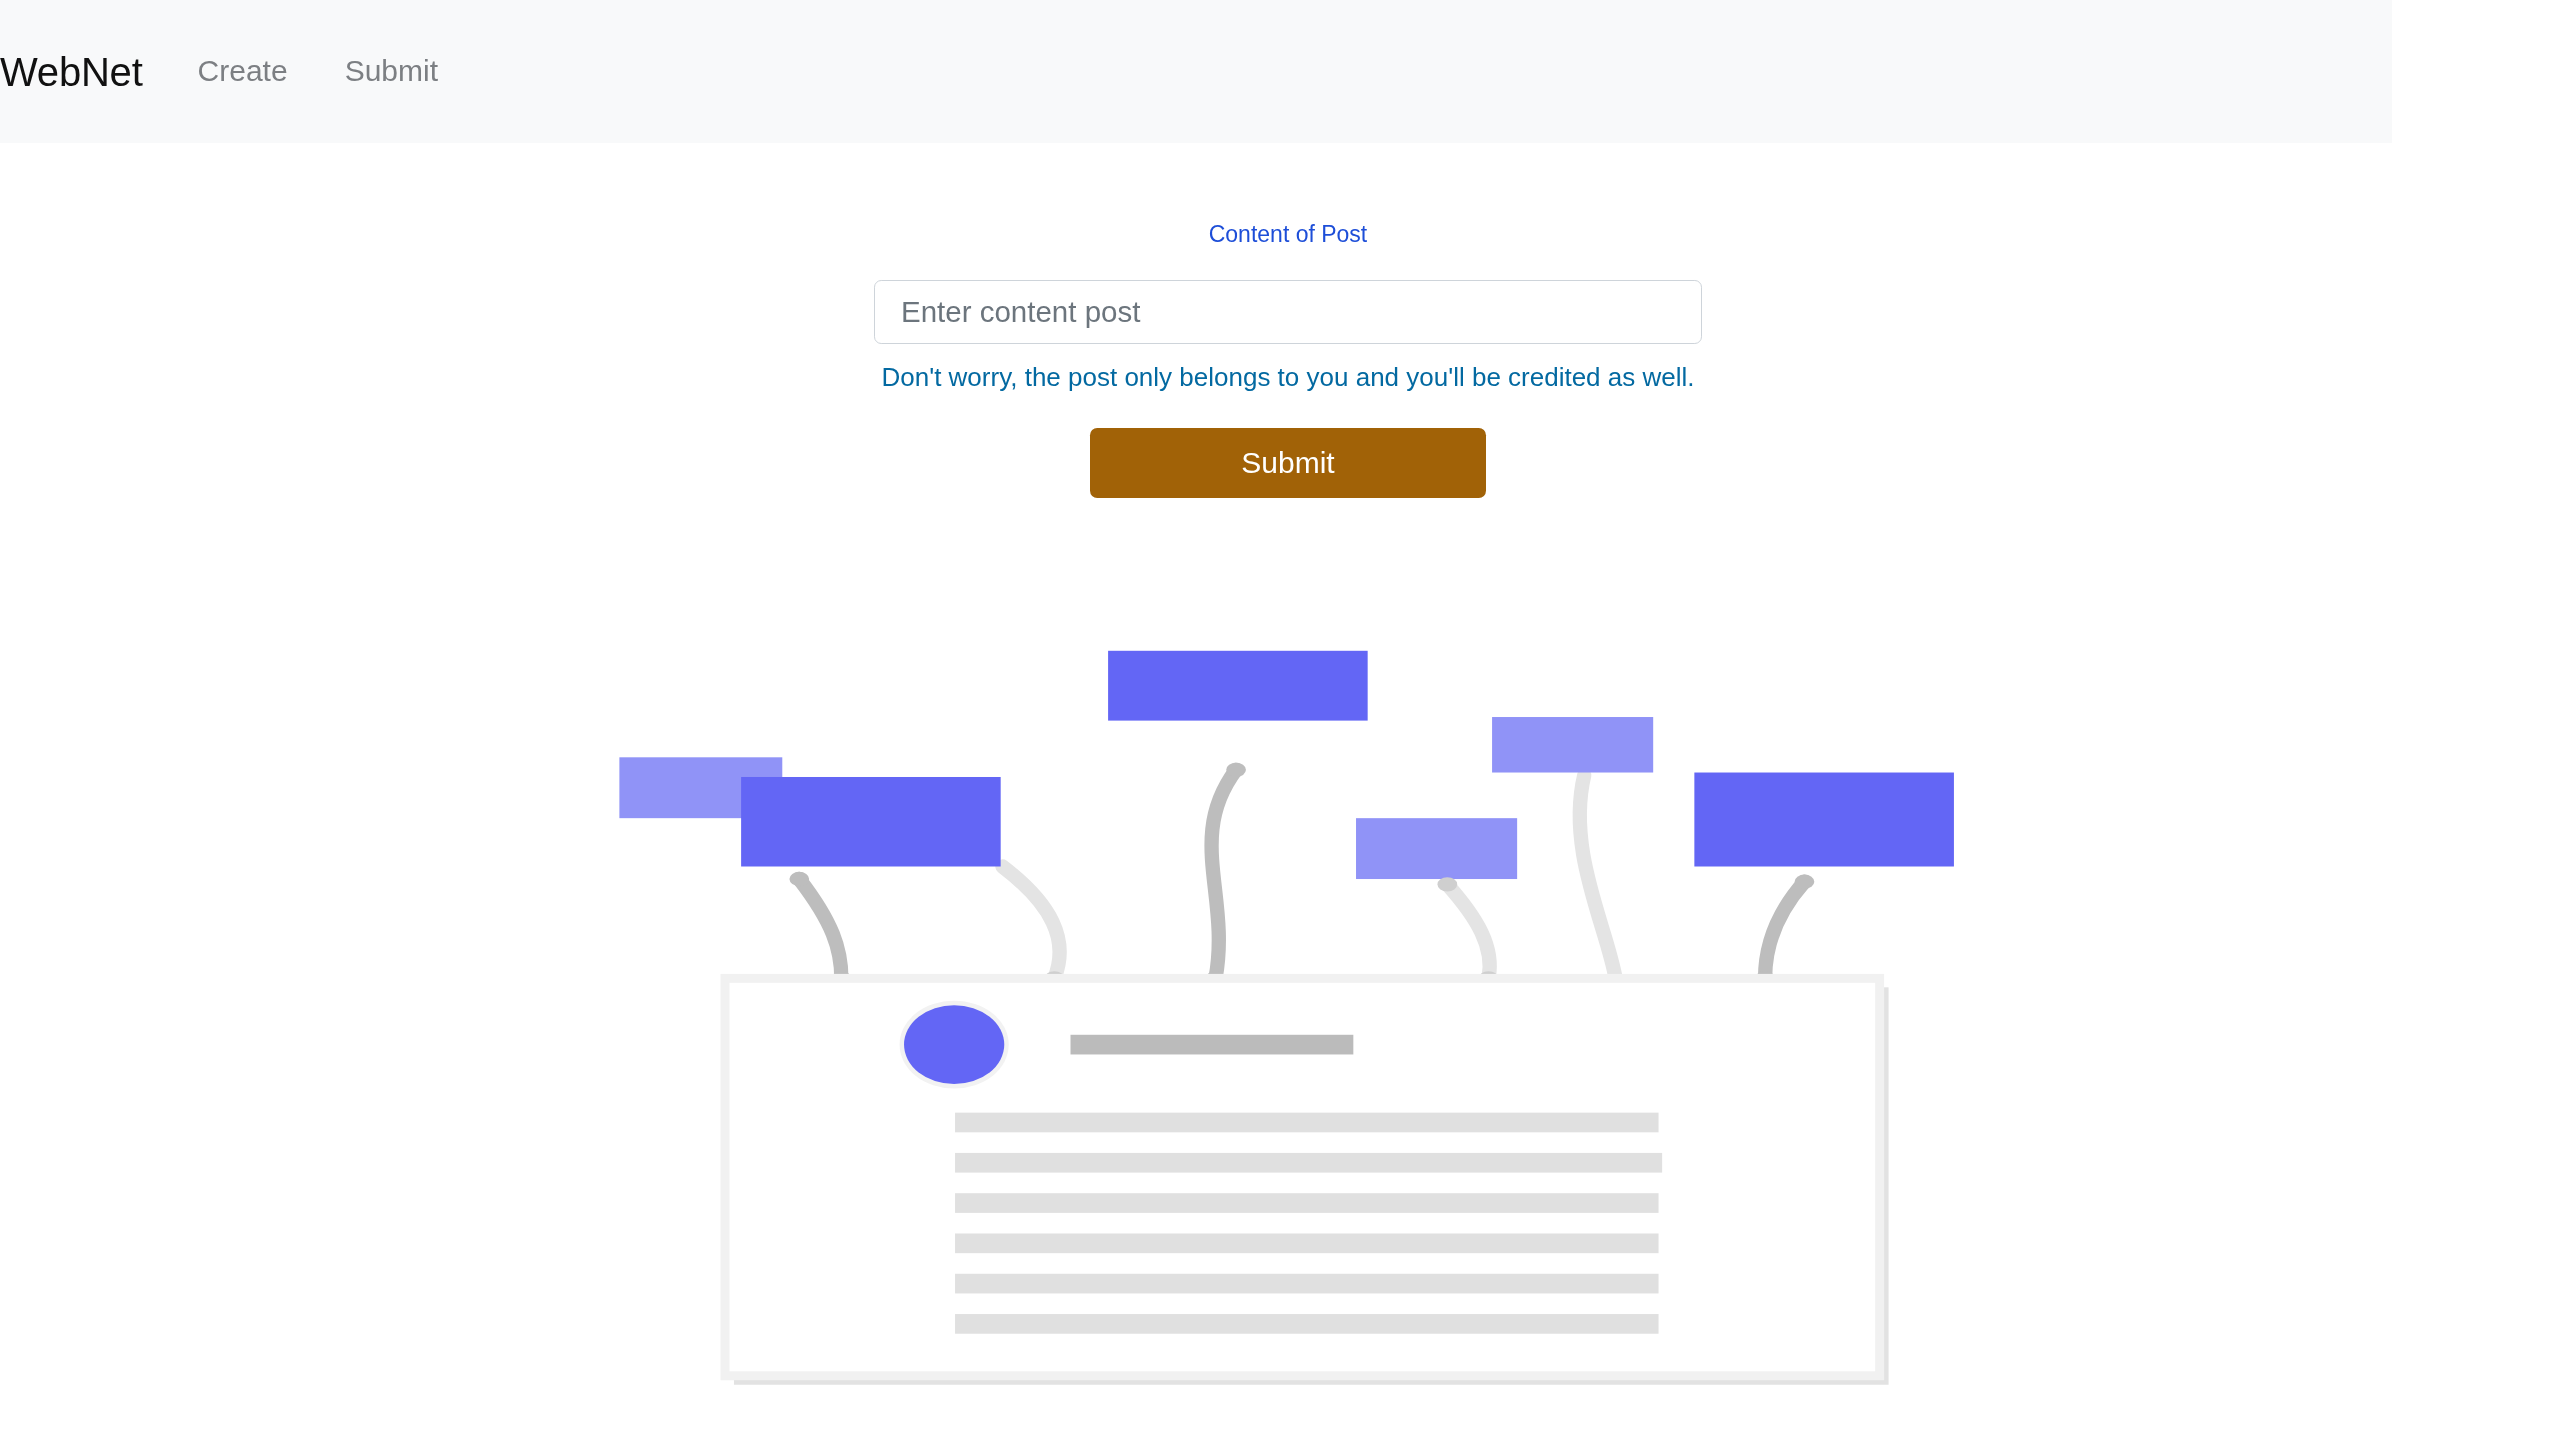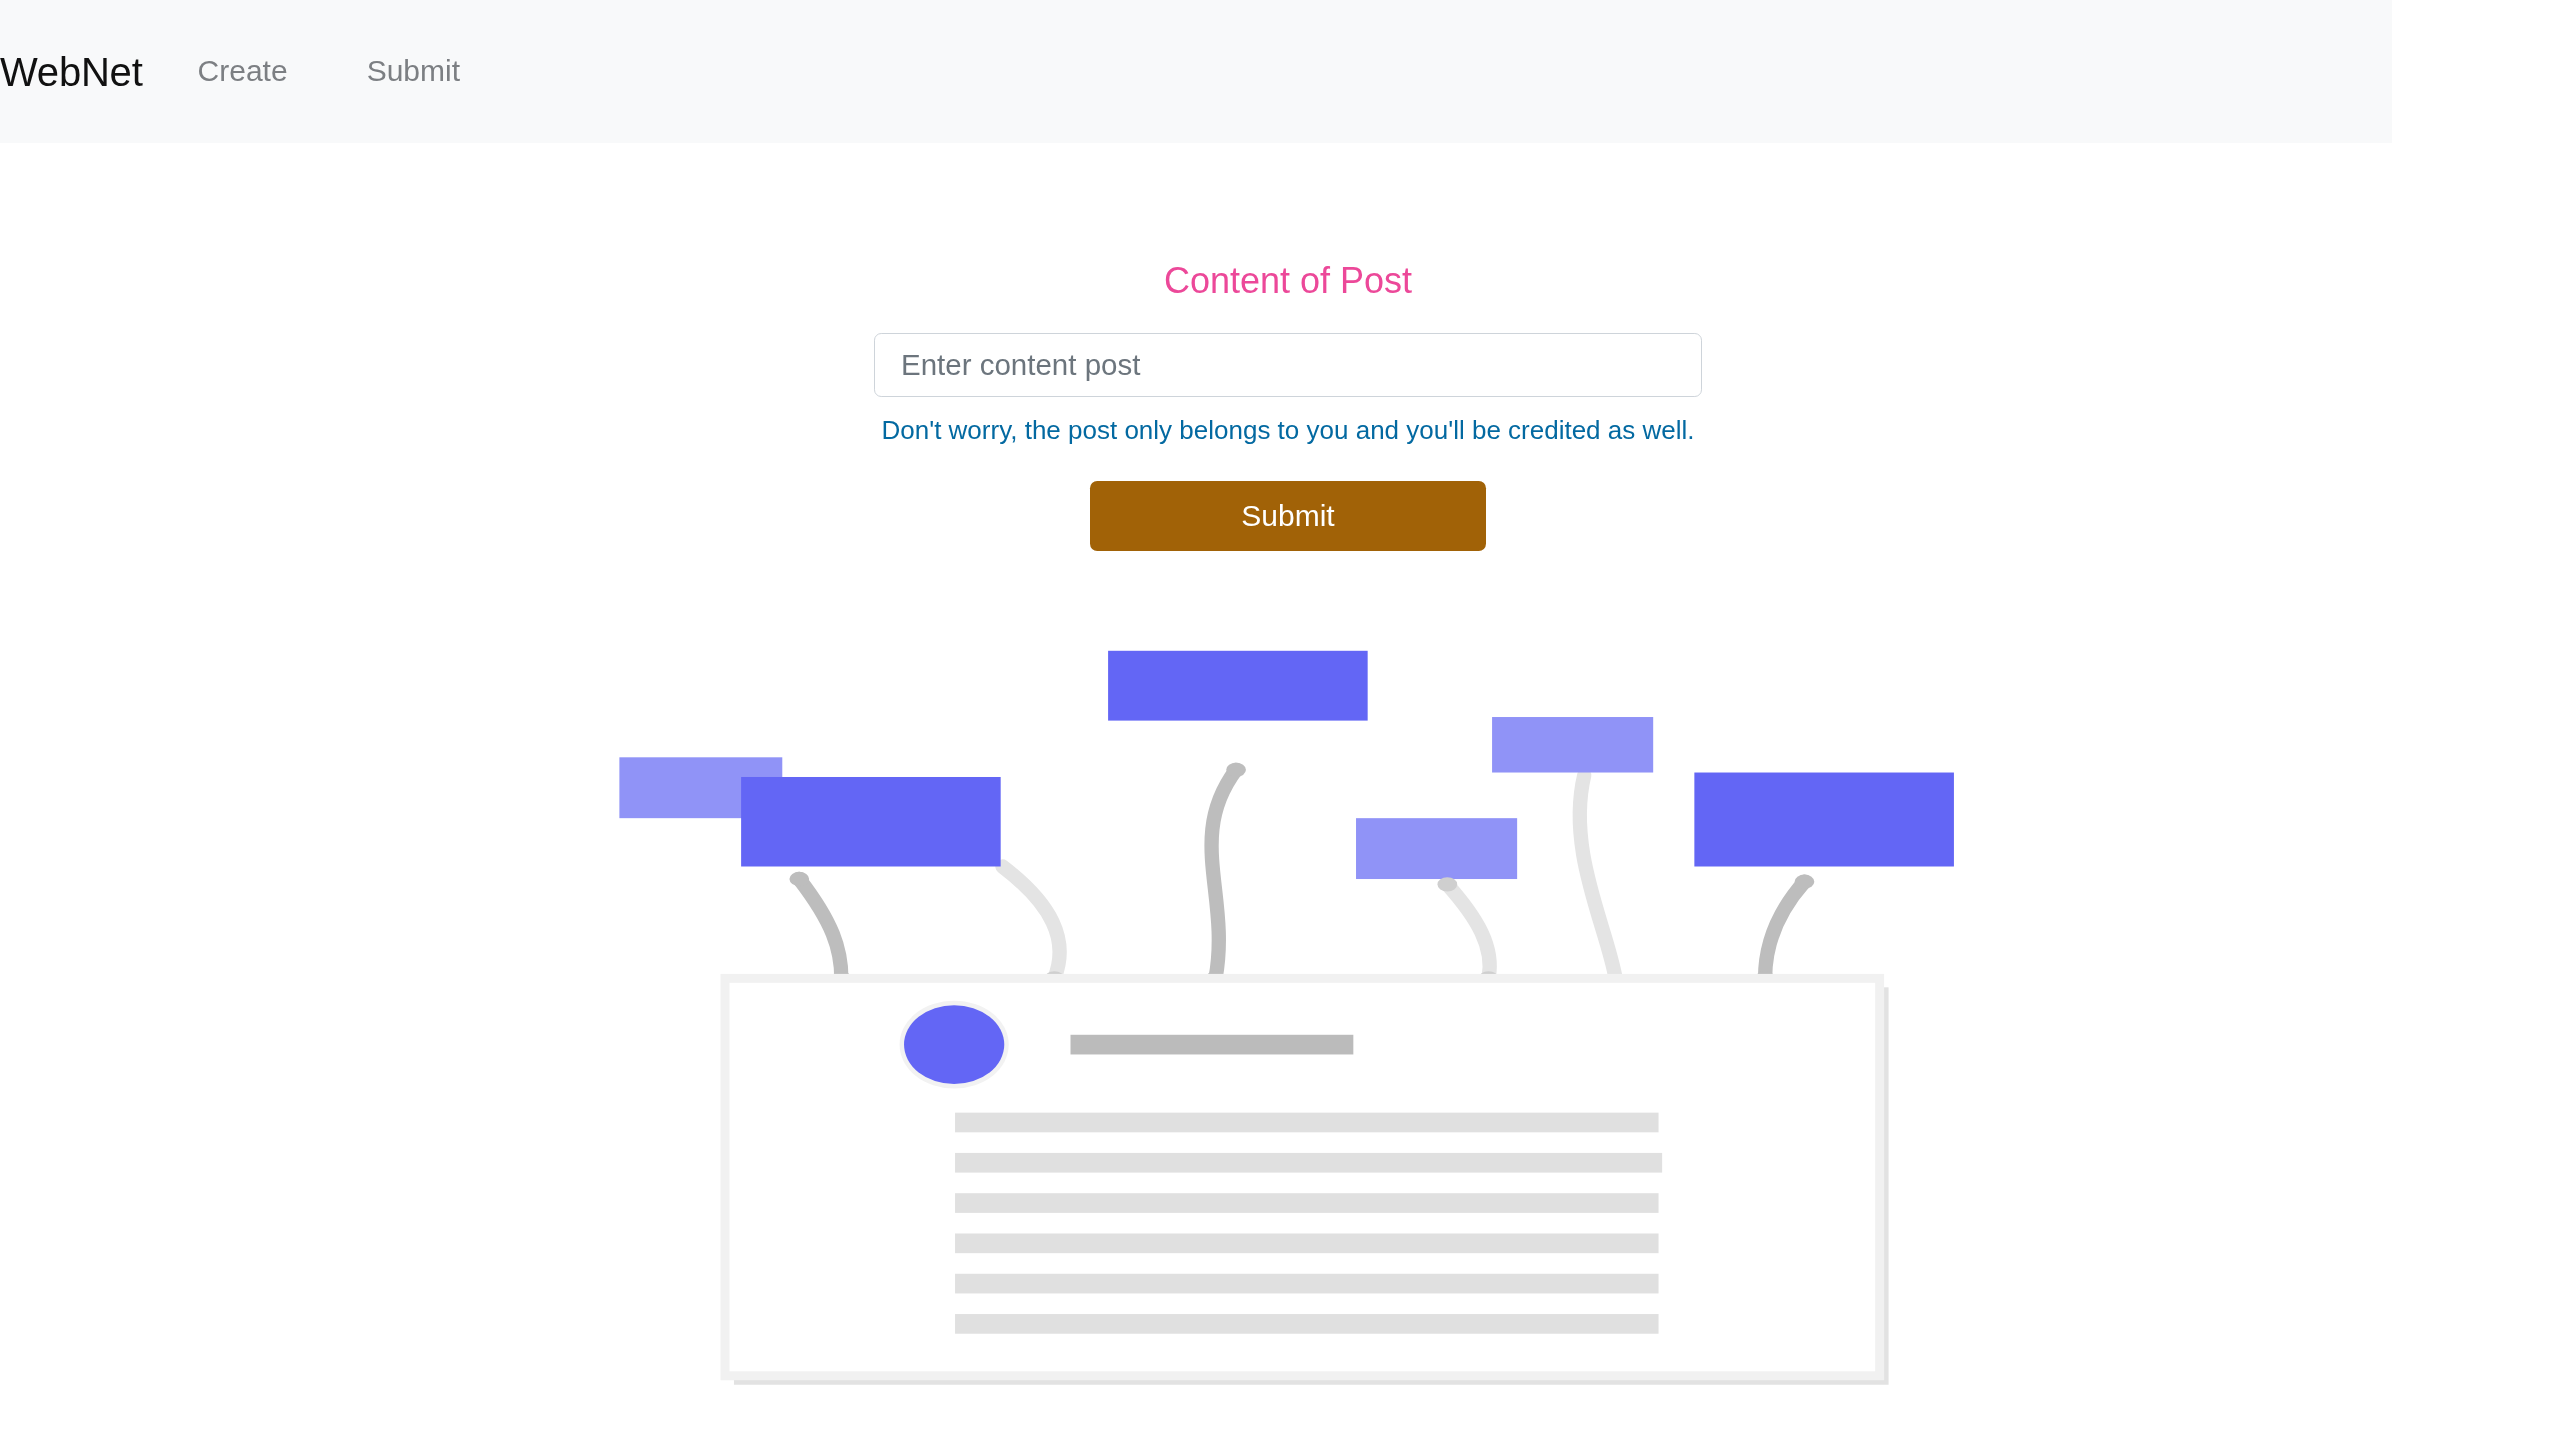"Create" .nav-links { gap: 79px -> 57px }
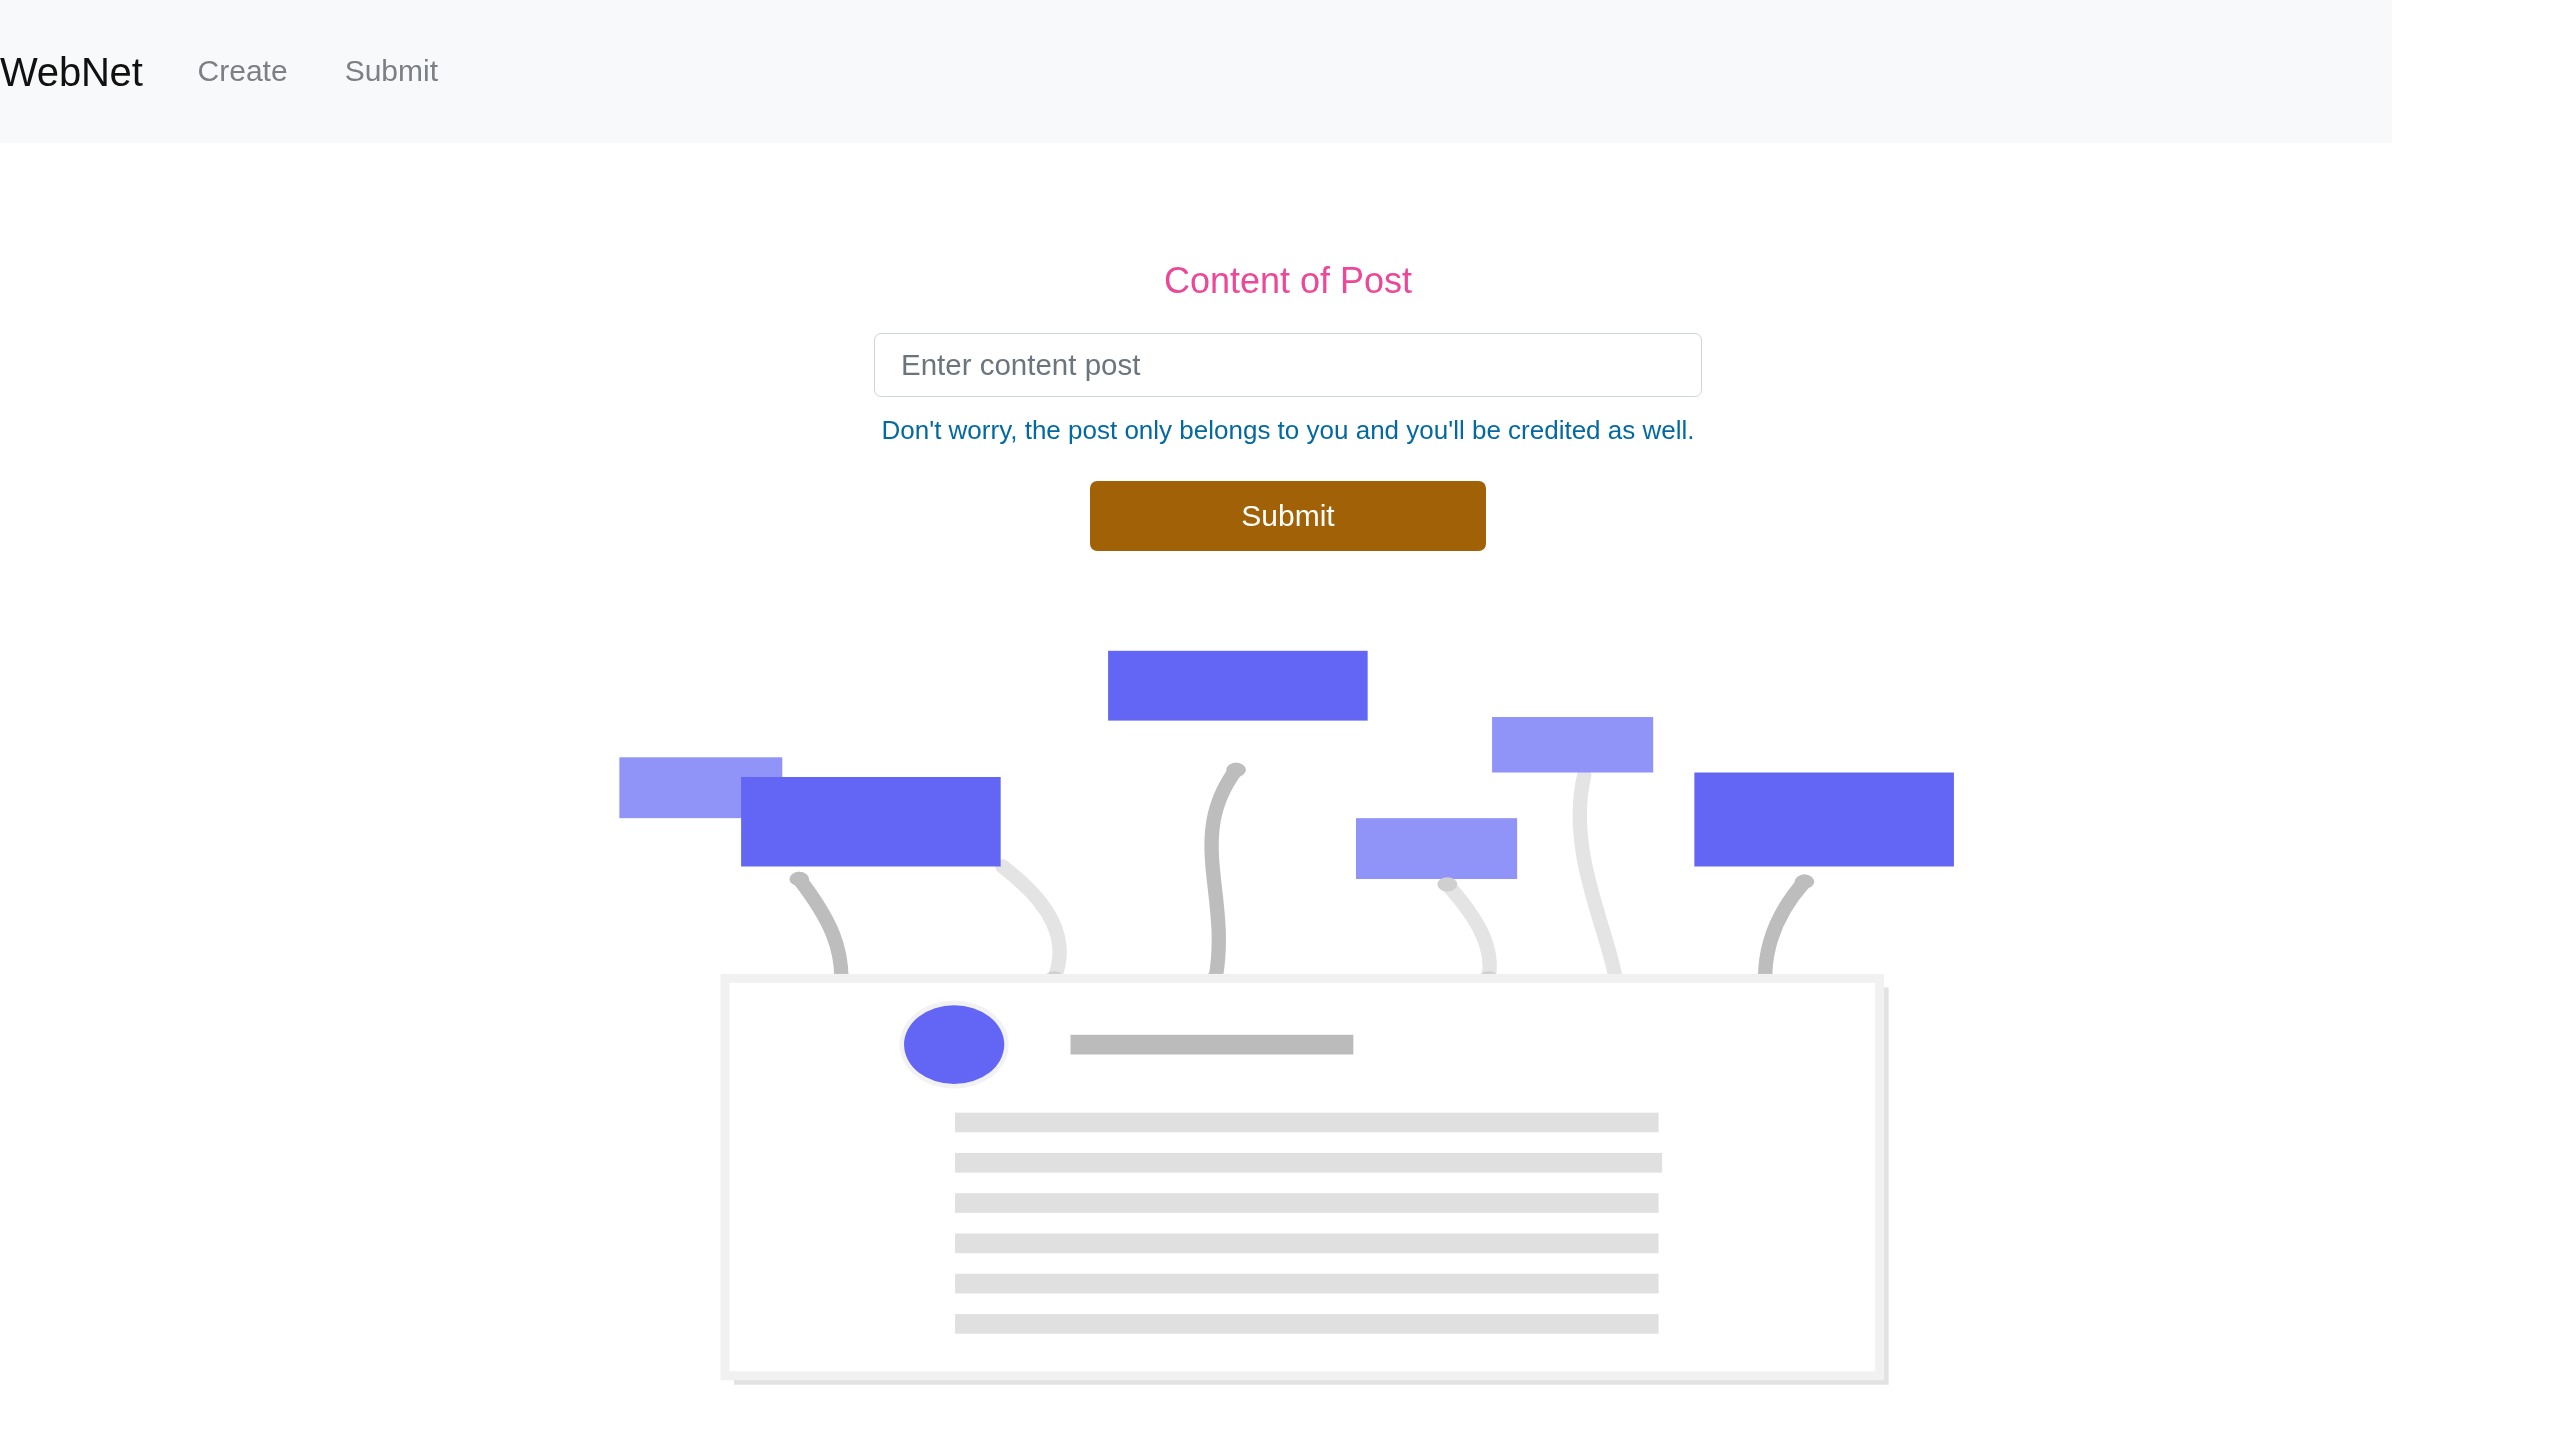"Content of Post" .form-label { color: #ec4899 -> #1d4ed8; font-size: 36px -> 23px; margin-top: 120px -> 80px }
